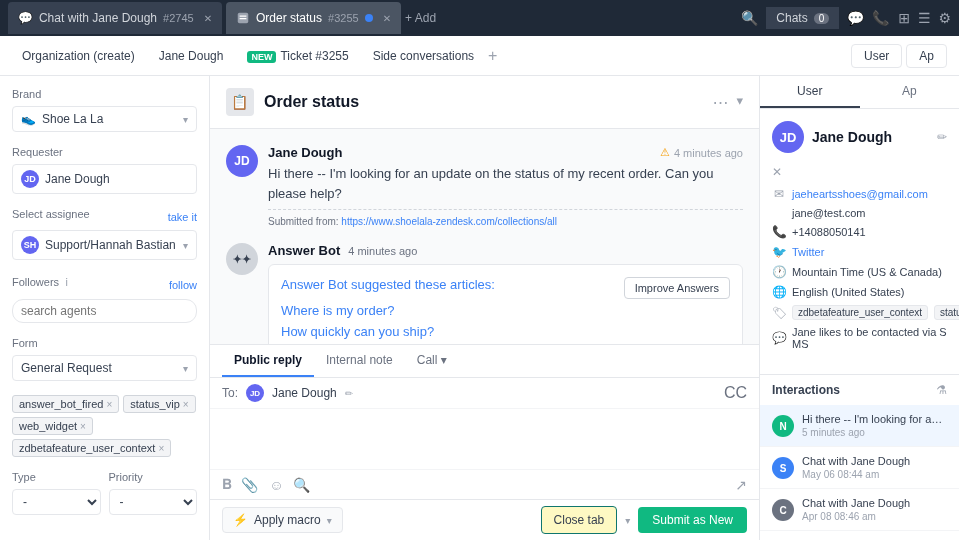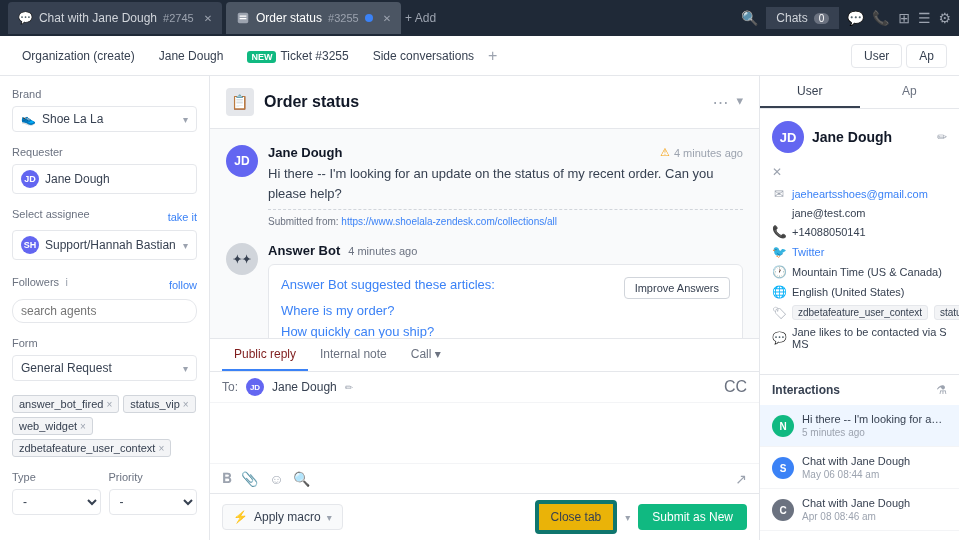"Public reply" .reply-tab.active { color: #7f1d1d -> #0f172a; font-weight: 400 -> 700 }
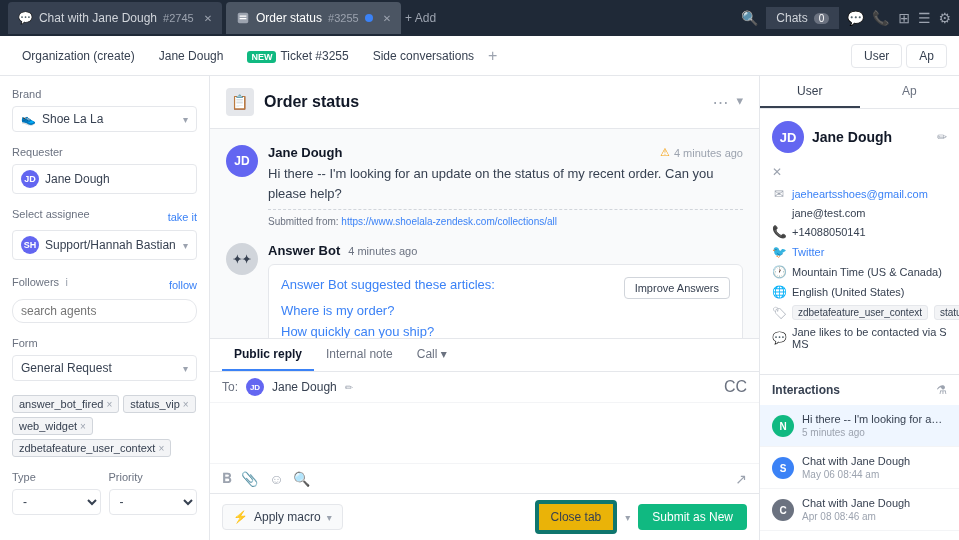"Close tab" .close-tab-btn { background: #eab308 -> #fef9c3; border: 4px solid #0f766e -> 1px solid #0f766e }
